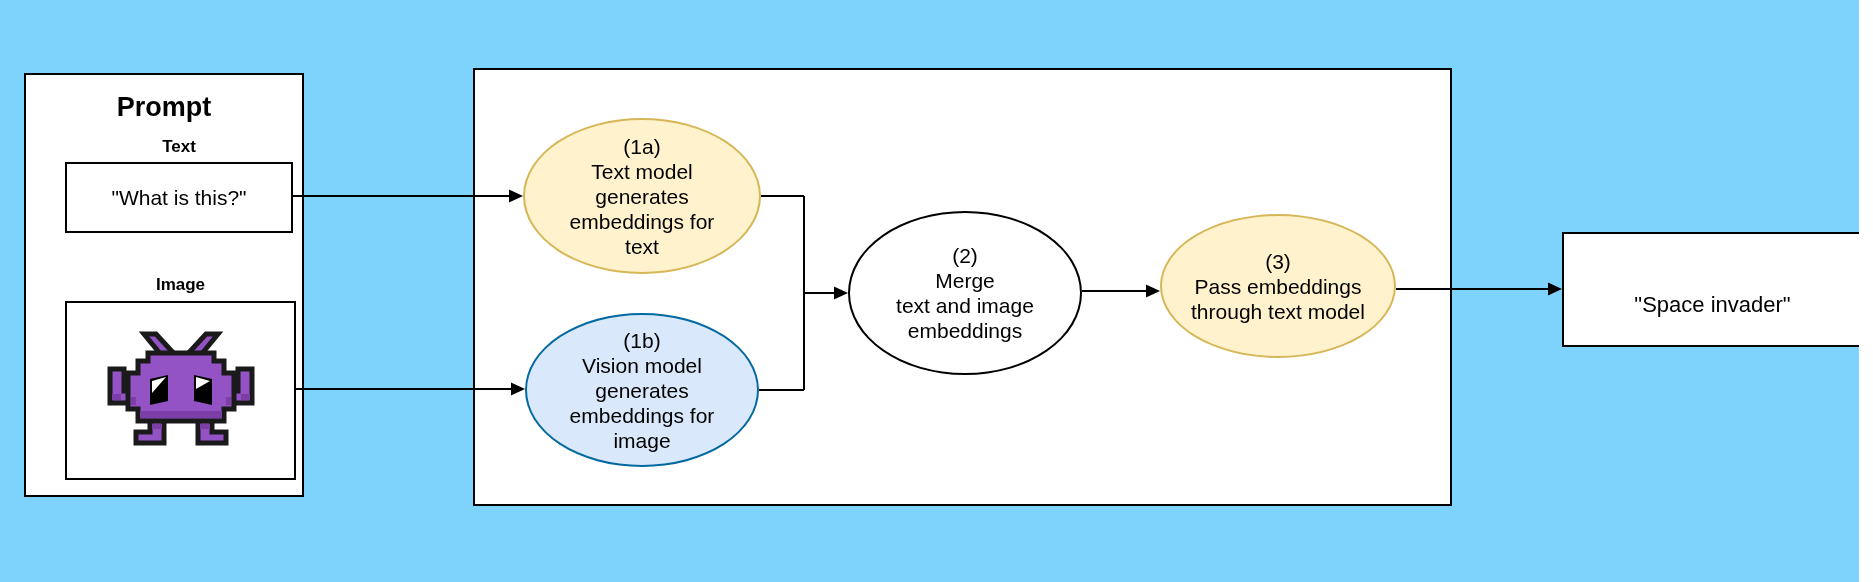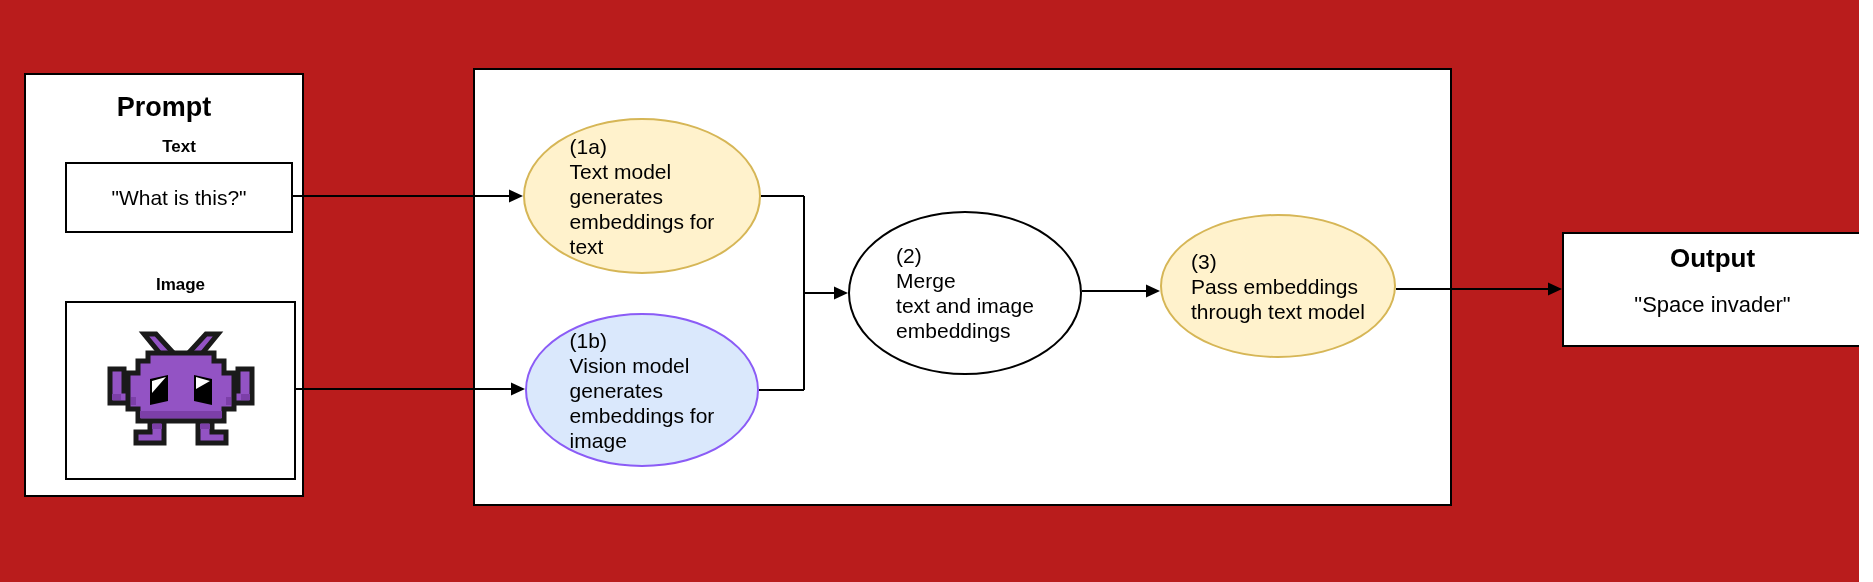"Prompt" .canvas { background: #b91c1c -> #7dd3fc }
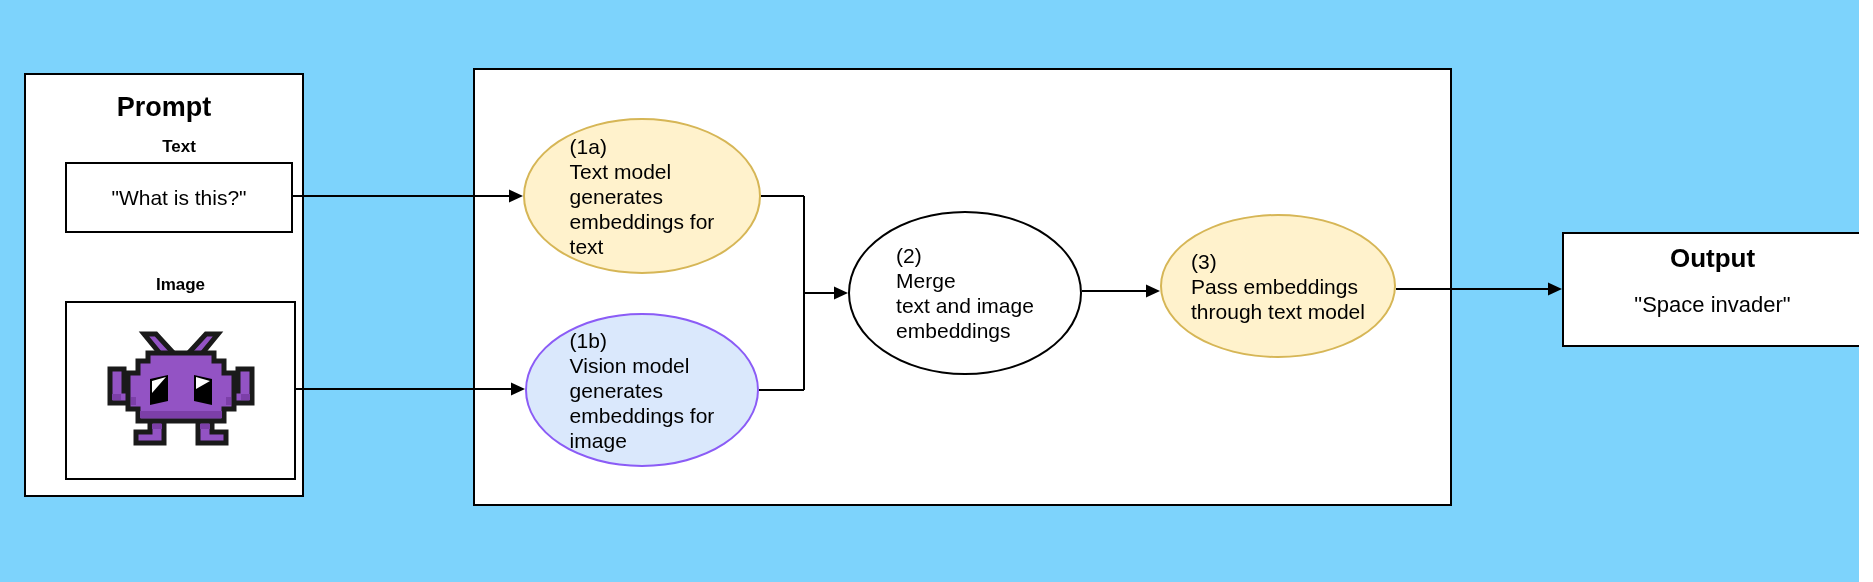"(1a)" .ellipse { text-align: left -> center }
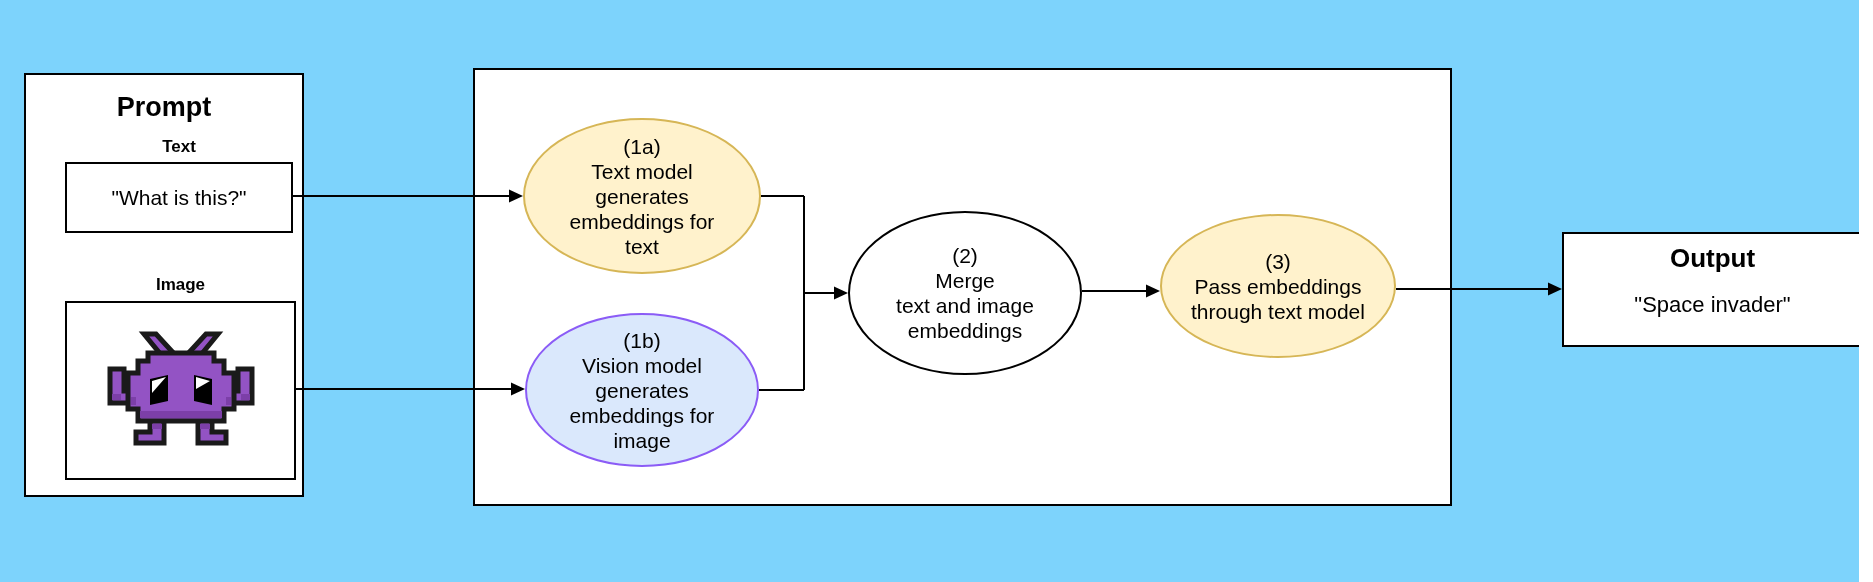"Output" div.center-label { html: <div>Output</div> -> none }
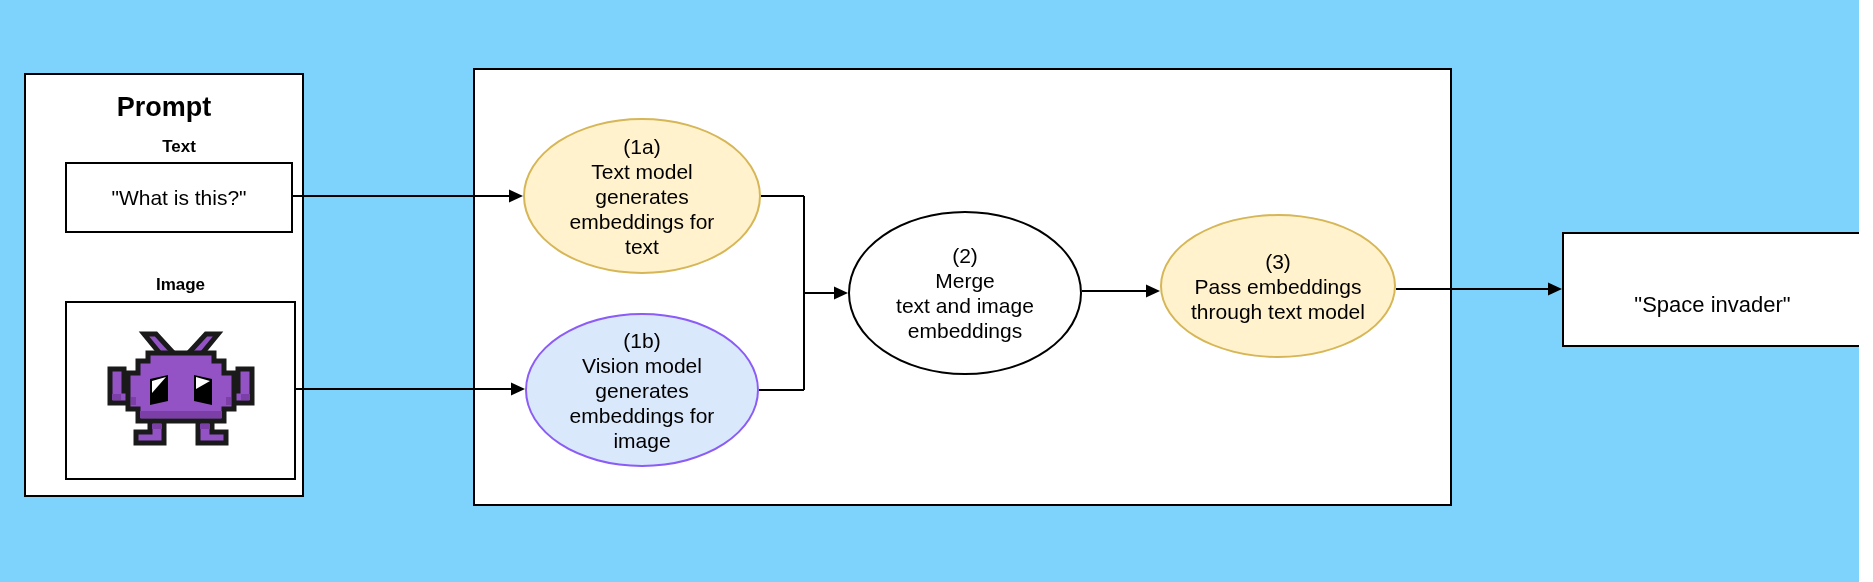"(1b)" .node-blue { border: 2px solid #8b5cf6 -> 2px solid #0369a1 }
